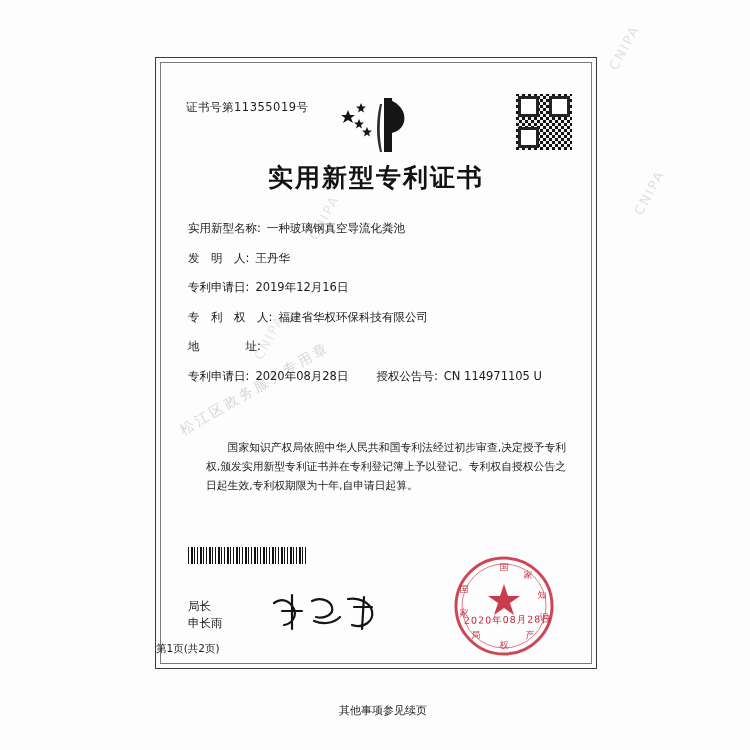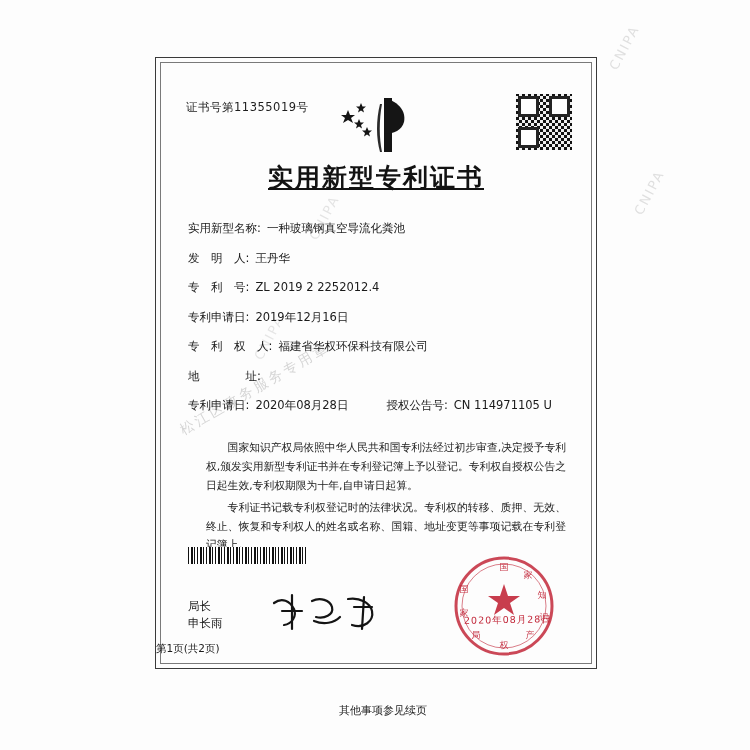"实用新型专利证书" .cert-title { text-decoration: underline -> none }
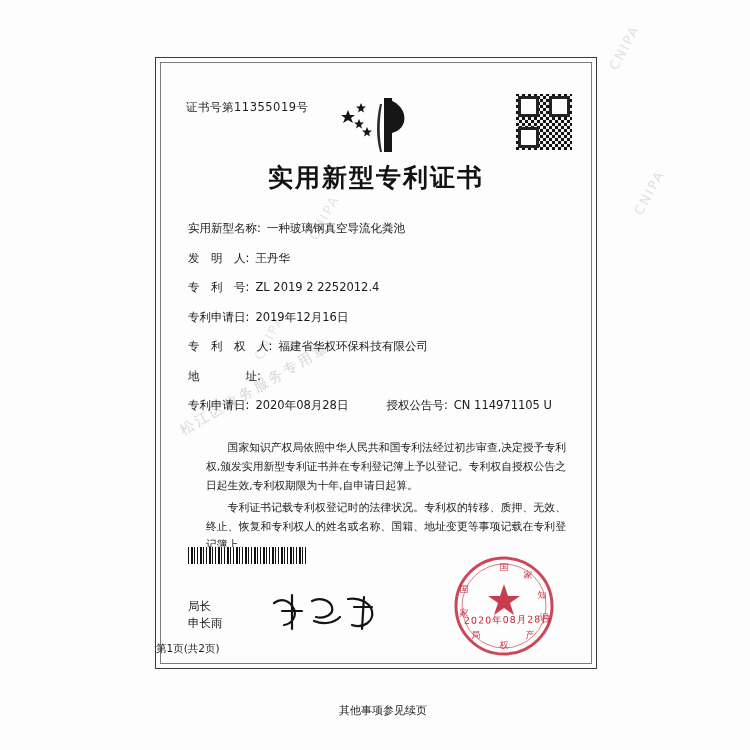"专 利 号:" div.frow { html: <div> <span>专 利 号:</span> <span>ZL 2019 2 2252012.4</span> </div> -> none }
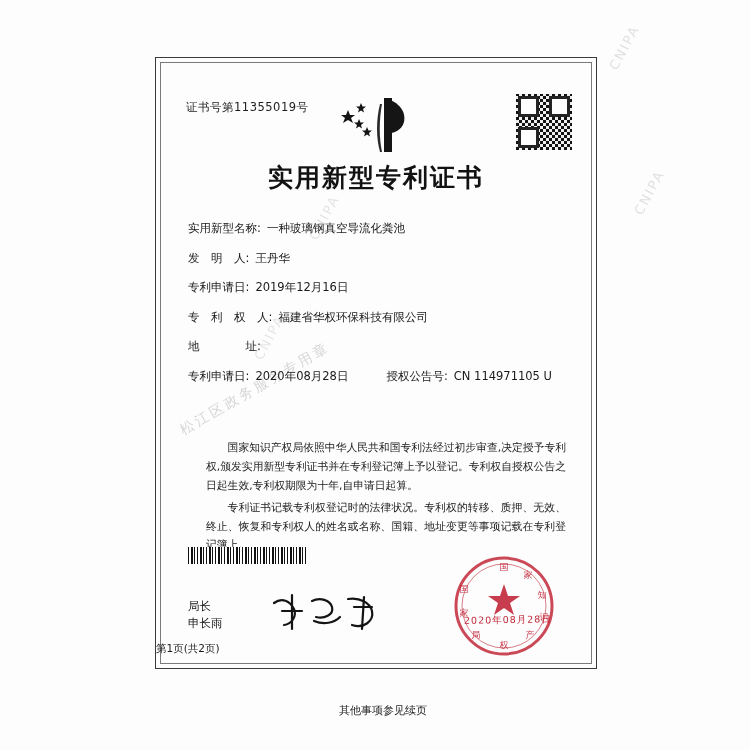"授权公告号:" .frow .half.second { margin-left: 38px -> 28px }
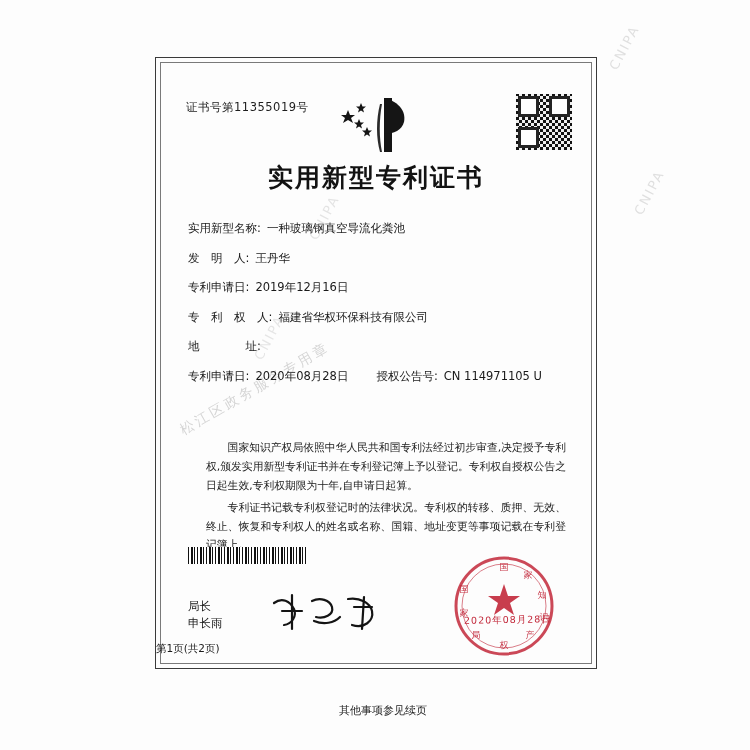"专利证书记载专利权登记时的法律状况。专利权的转移、质押、无效、终止、恢复和专利权" p { html: <p>专利证书记载专利权登记时的法律状况。专利权的转移、质押、无效、终止、恢复和专利权人的姓名或名称、国籍、地址变更等事项记载在专利登记簿上。</p> -> none }
